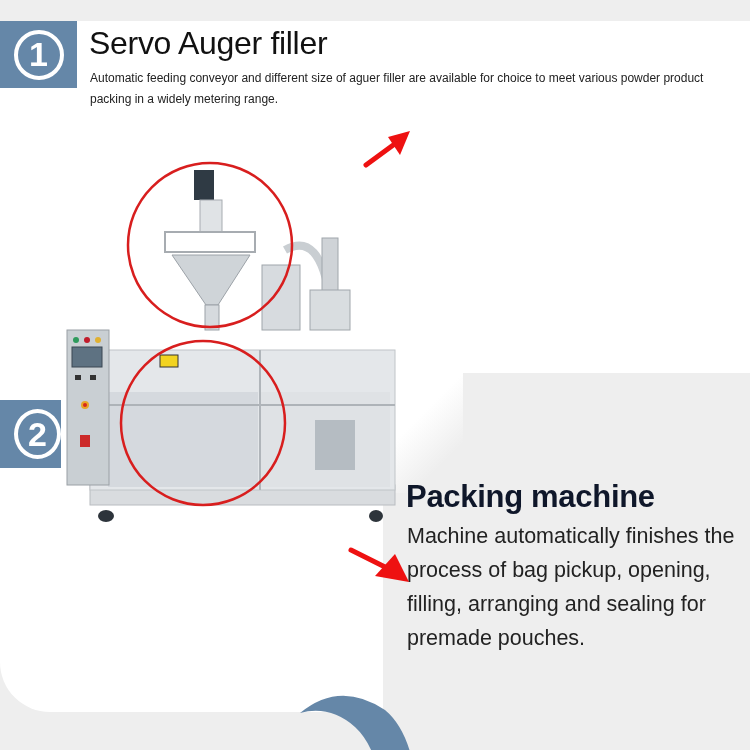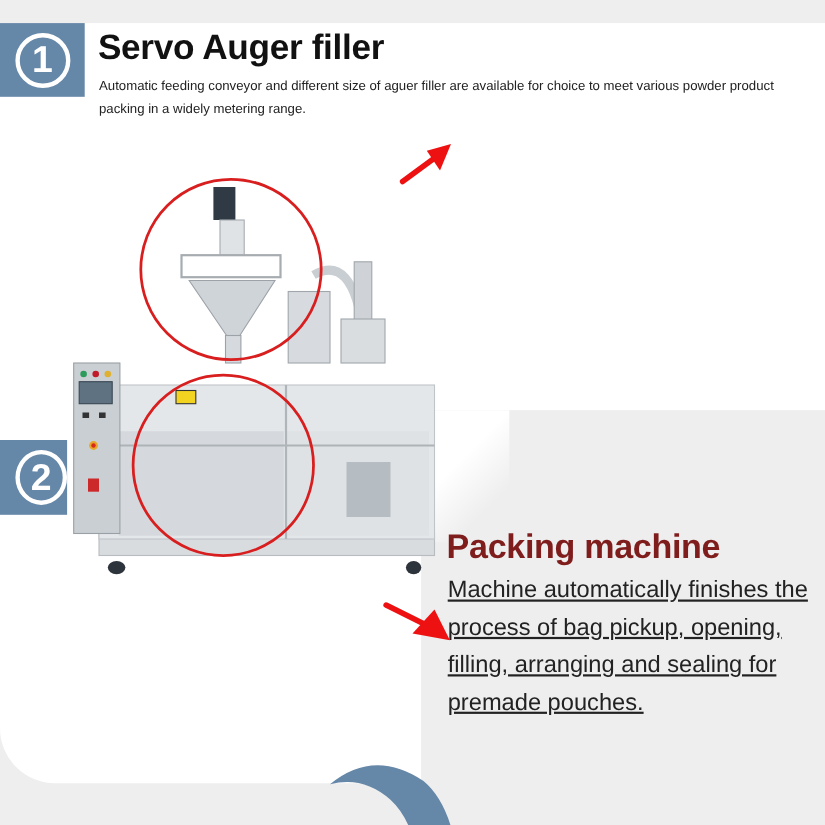"Servo Auger filler" .title-1 { font-weight: bold -> normal }
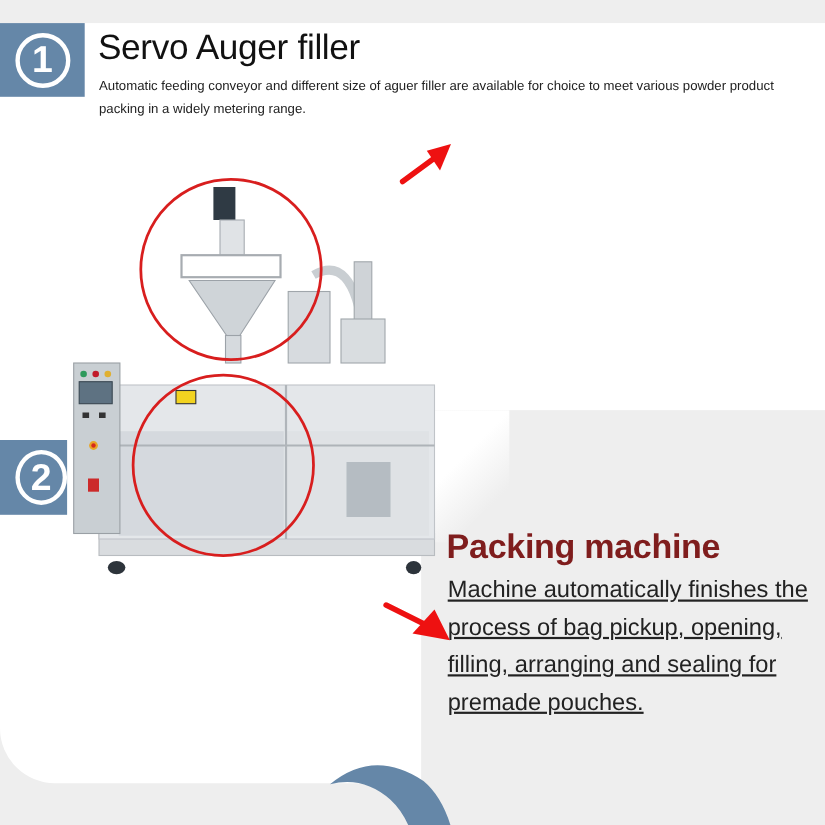"Packing machine" .title-2 { color: #7f1d1d -> #0f172a }
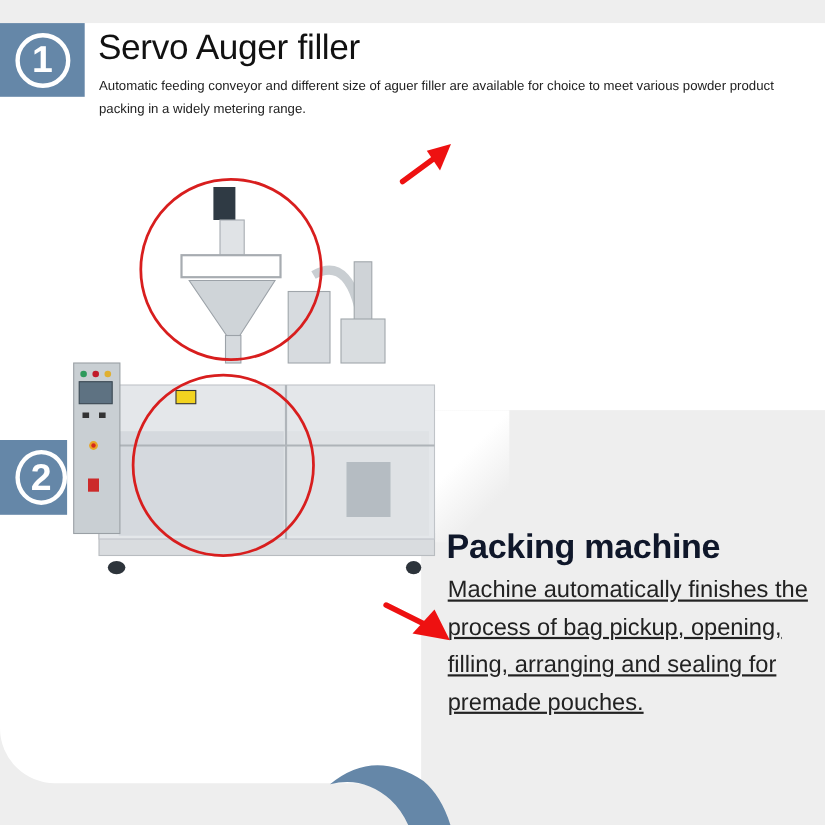"Machine automatically finishes the" .desc-2 { text-decoration: underline -> none }
